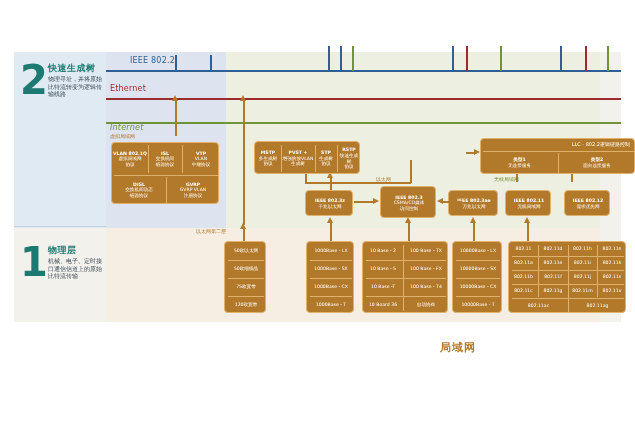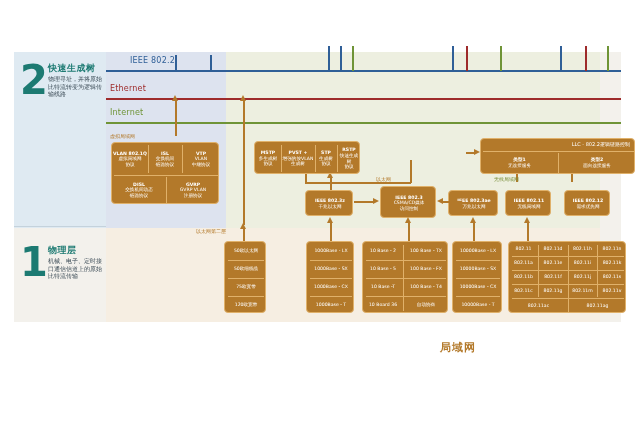"Internet" div.band-lbl { font-style: none -> italic; top: 108px -> 123px }
